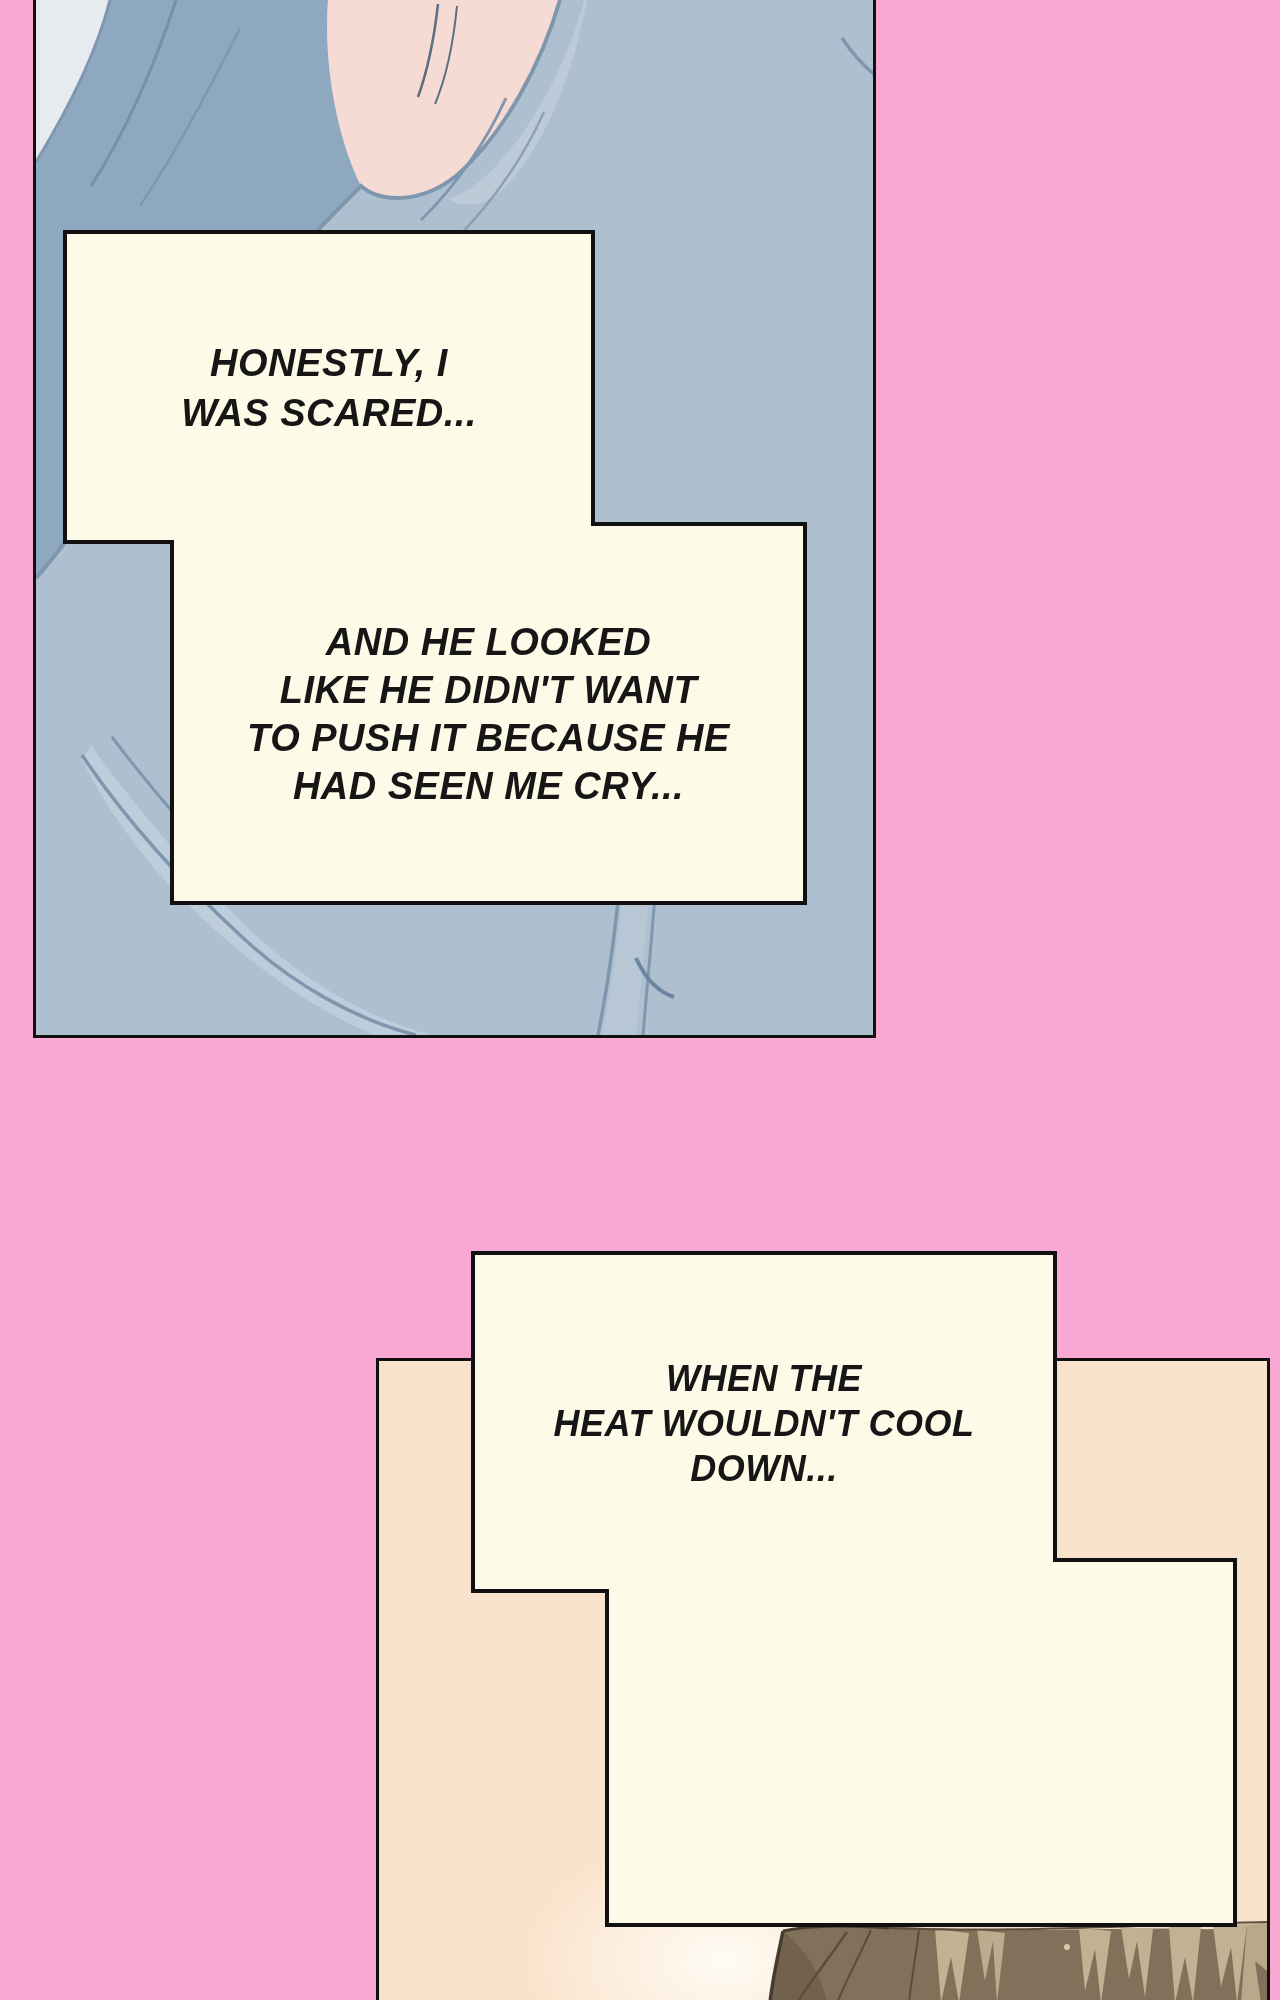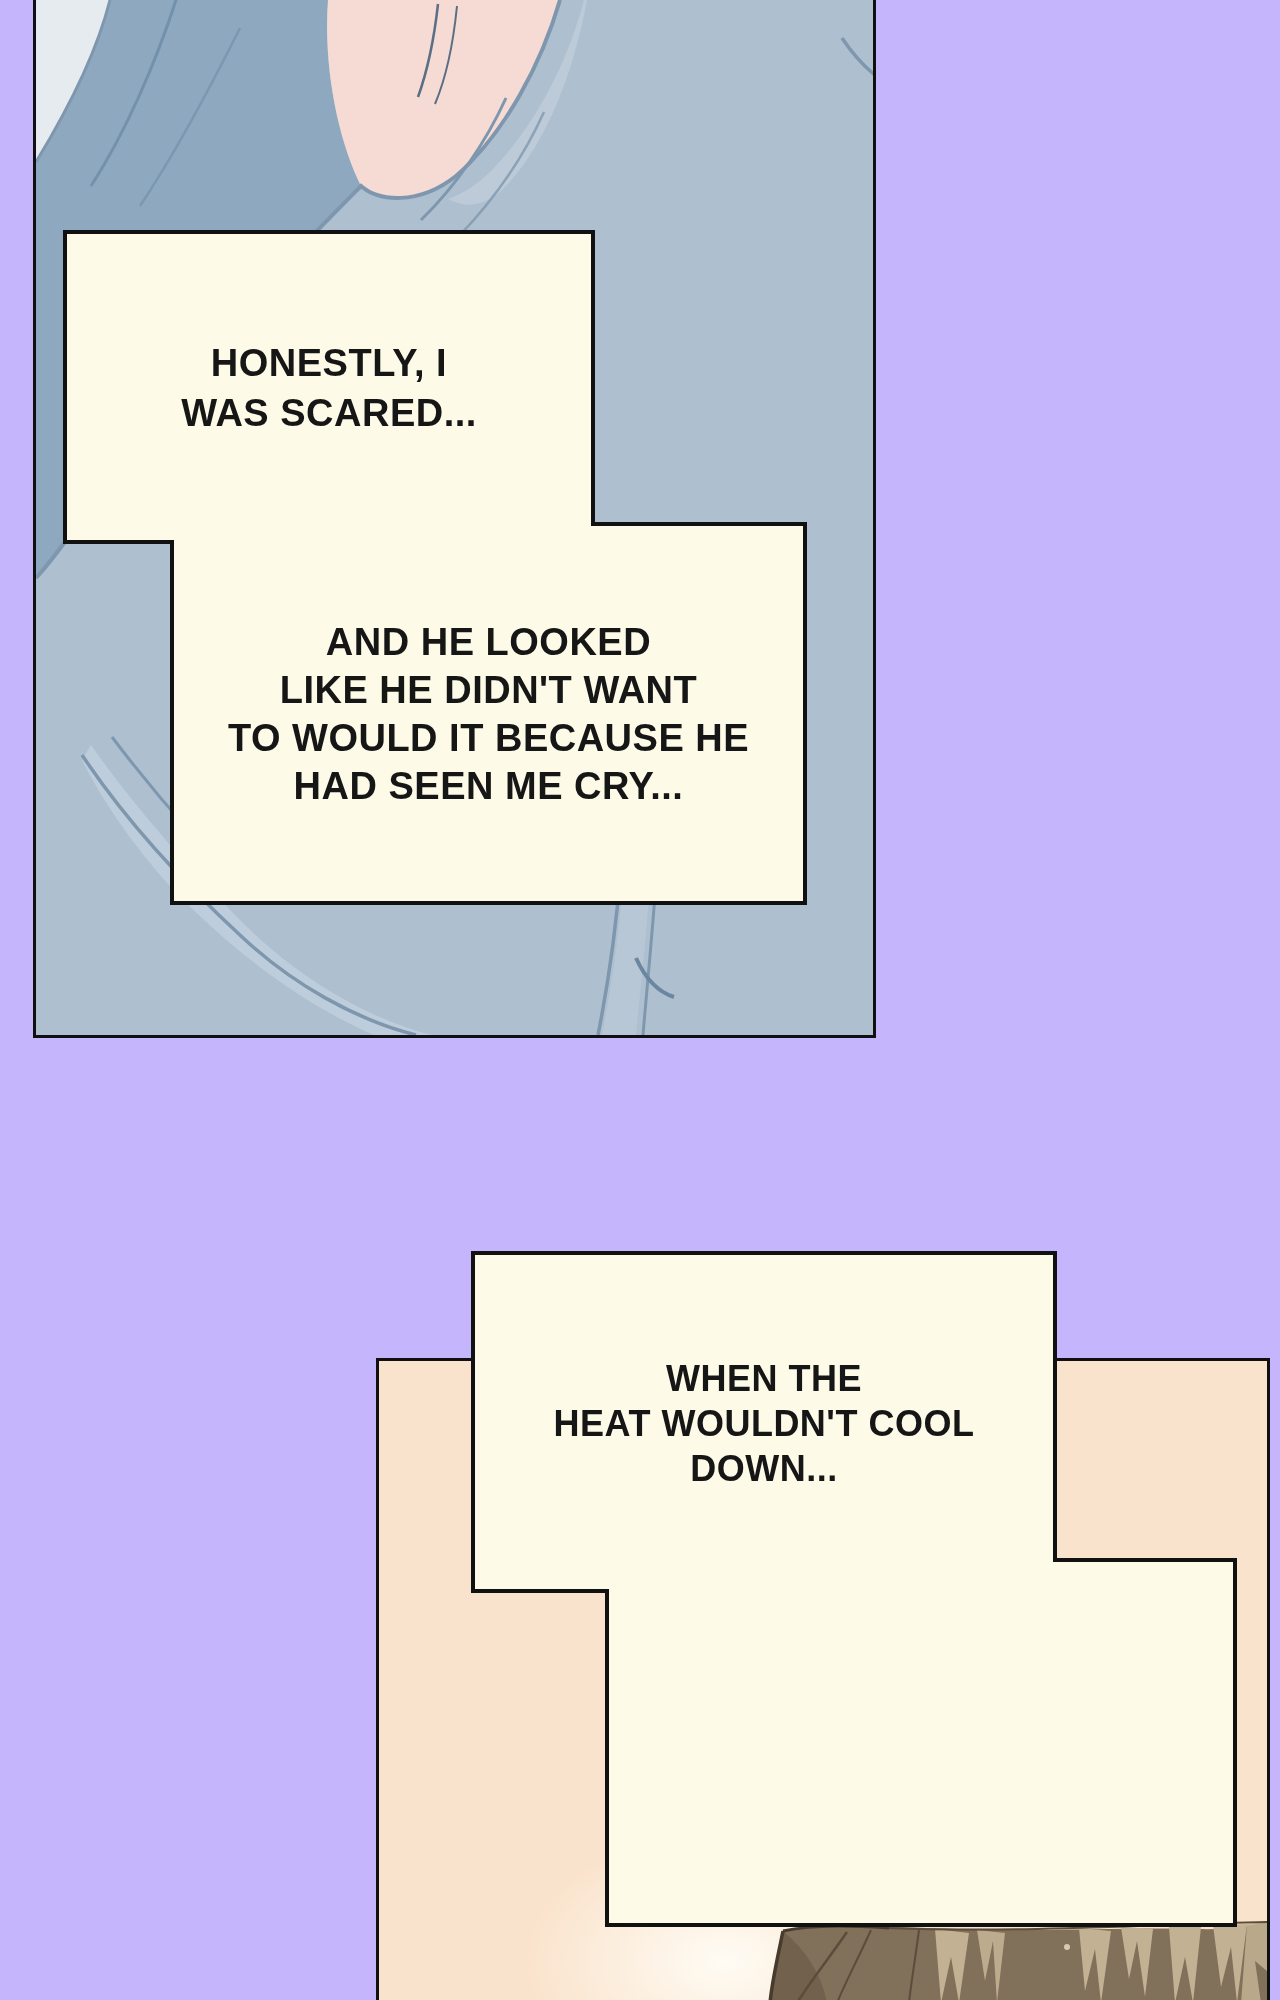"HONESTLY, I" #page { background: #c4b5fd -> #f9a8d4; font-style: none -> italic }
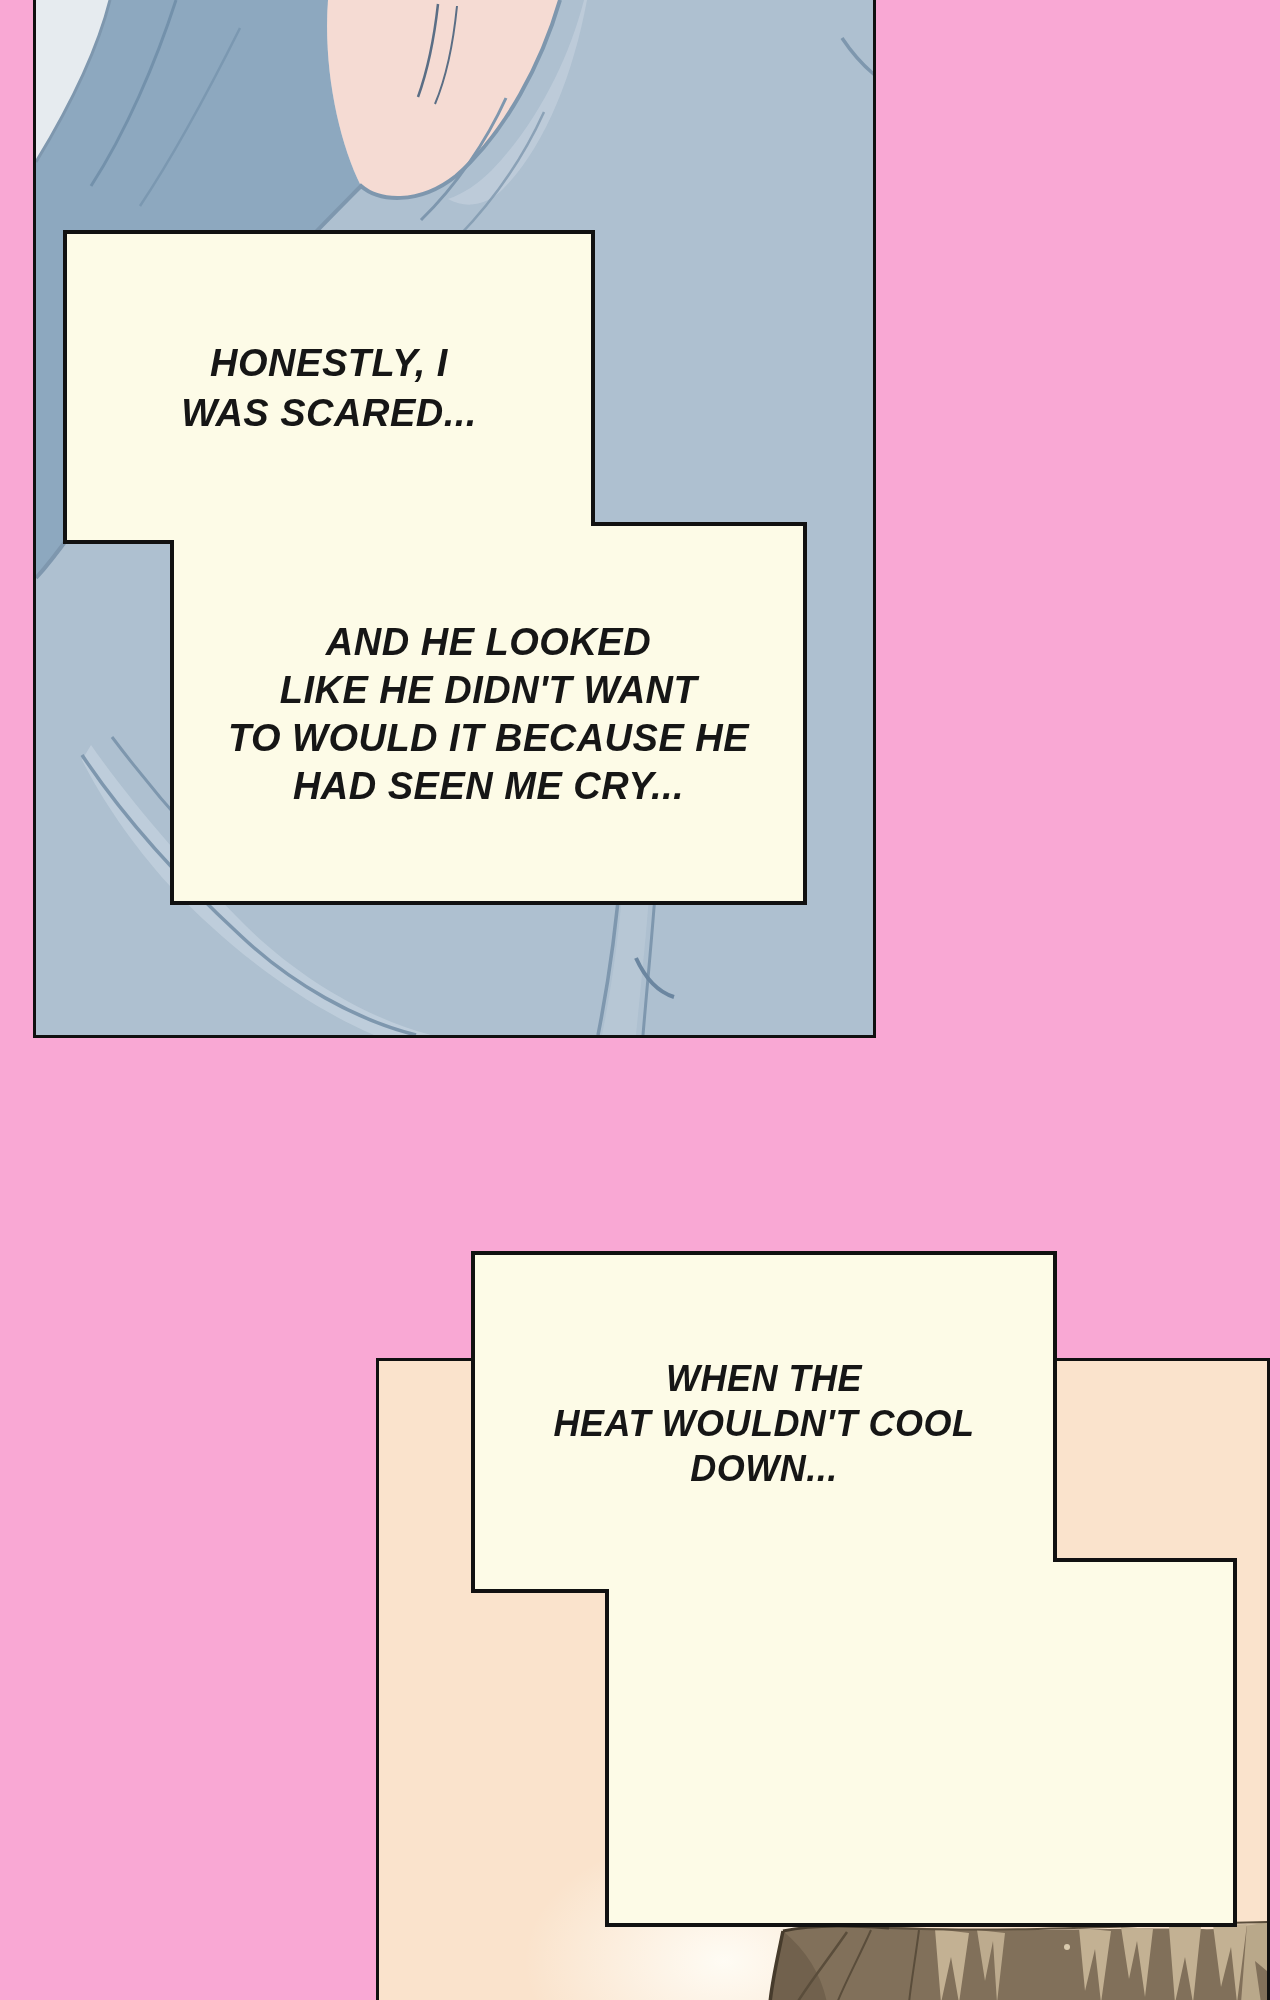"AND HE LOOKED" div.caption-text { text: WOULD -> PUSH }
